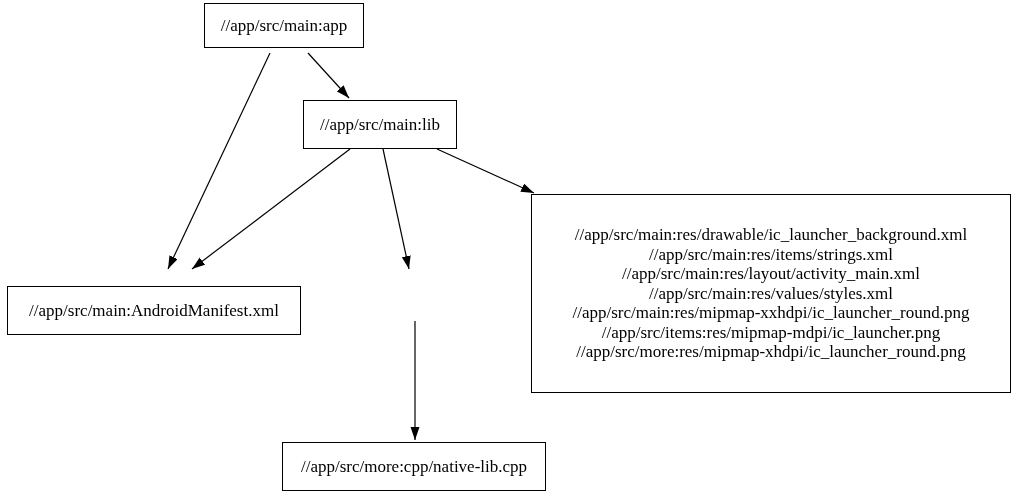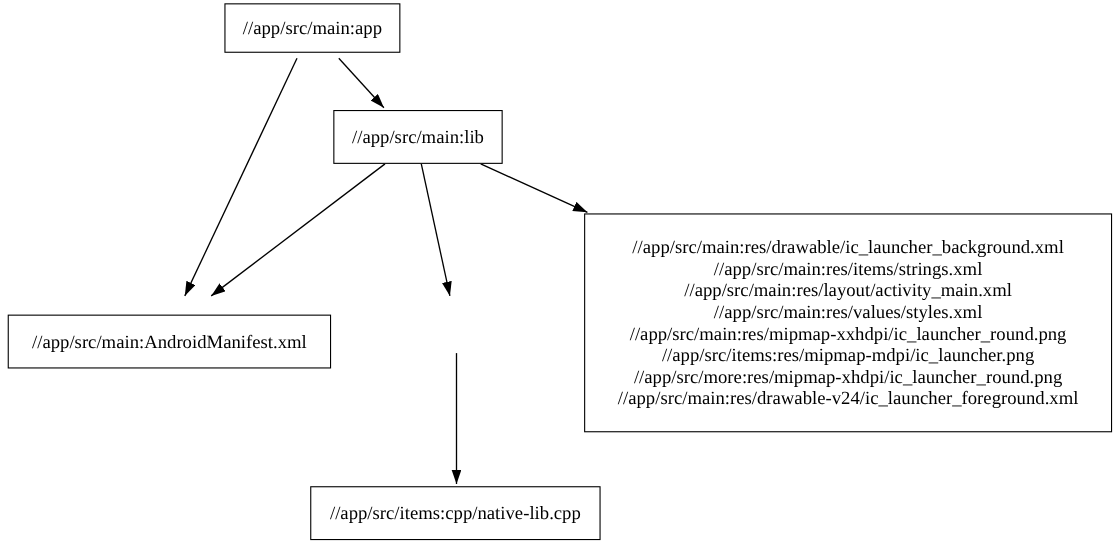"//app/src/main:res/drawable-v24/ic_launc" span.res-line { html: <span>//app/src/main:res/drawable-v24/ic_launcher_foreground.xml</span> -> none }
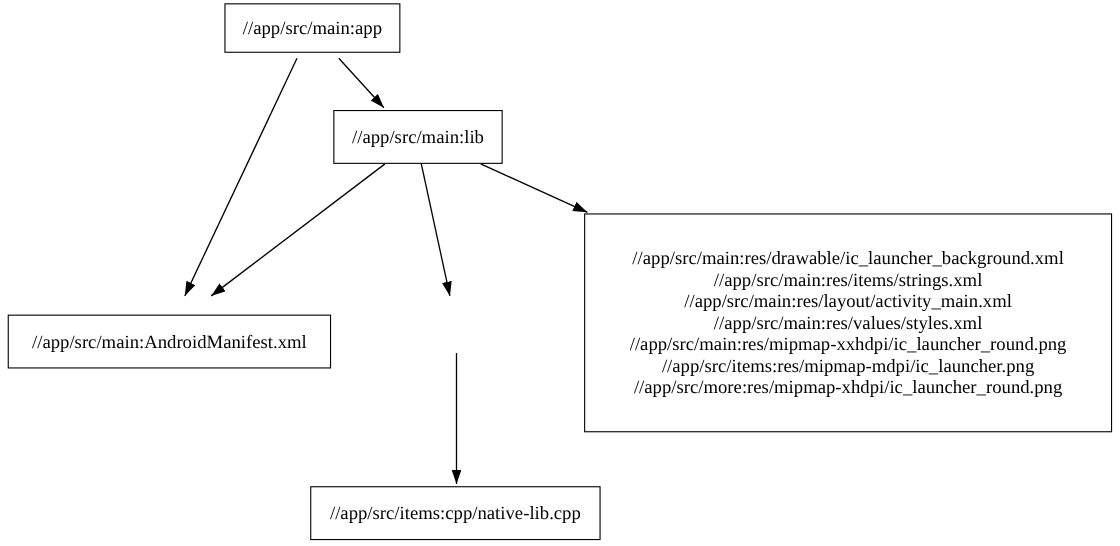"//app/src/items:cpp/native-lib.cpp" span { text: //app/src/items:cpp/native-lib.cpp -> //app/src/more:cpp/native-lib.cpp }
